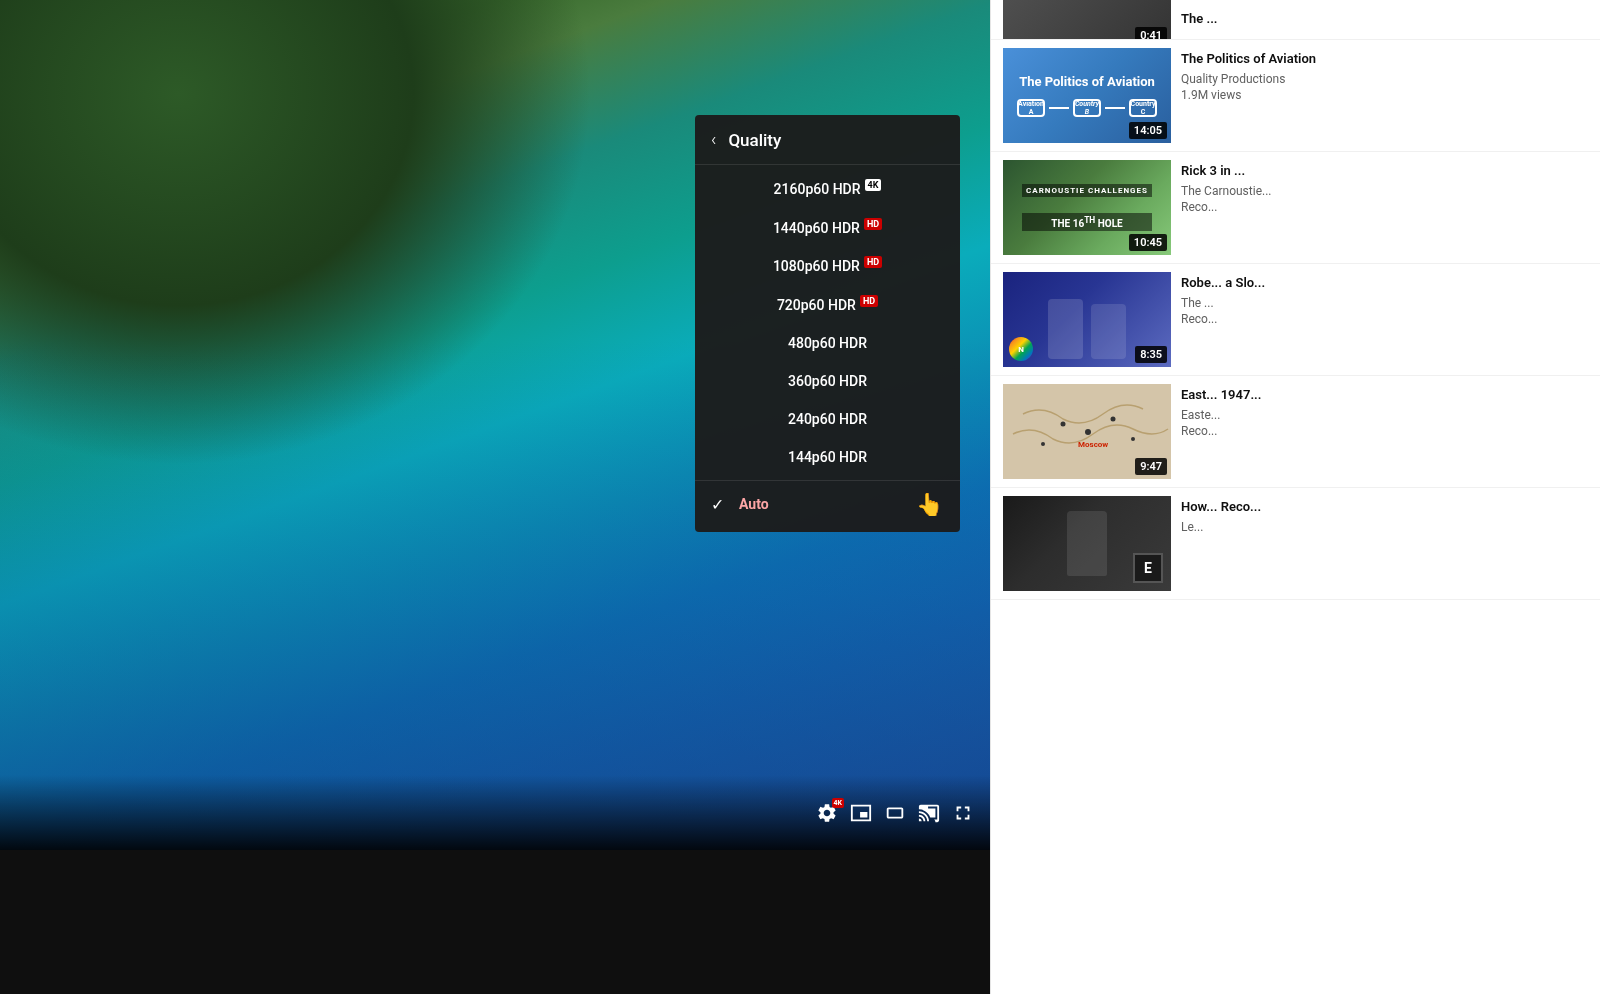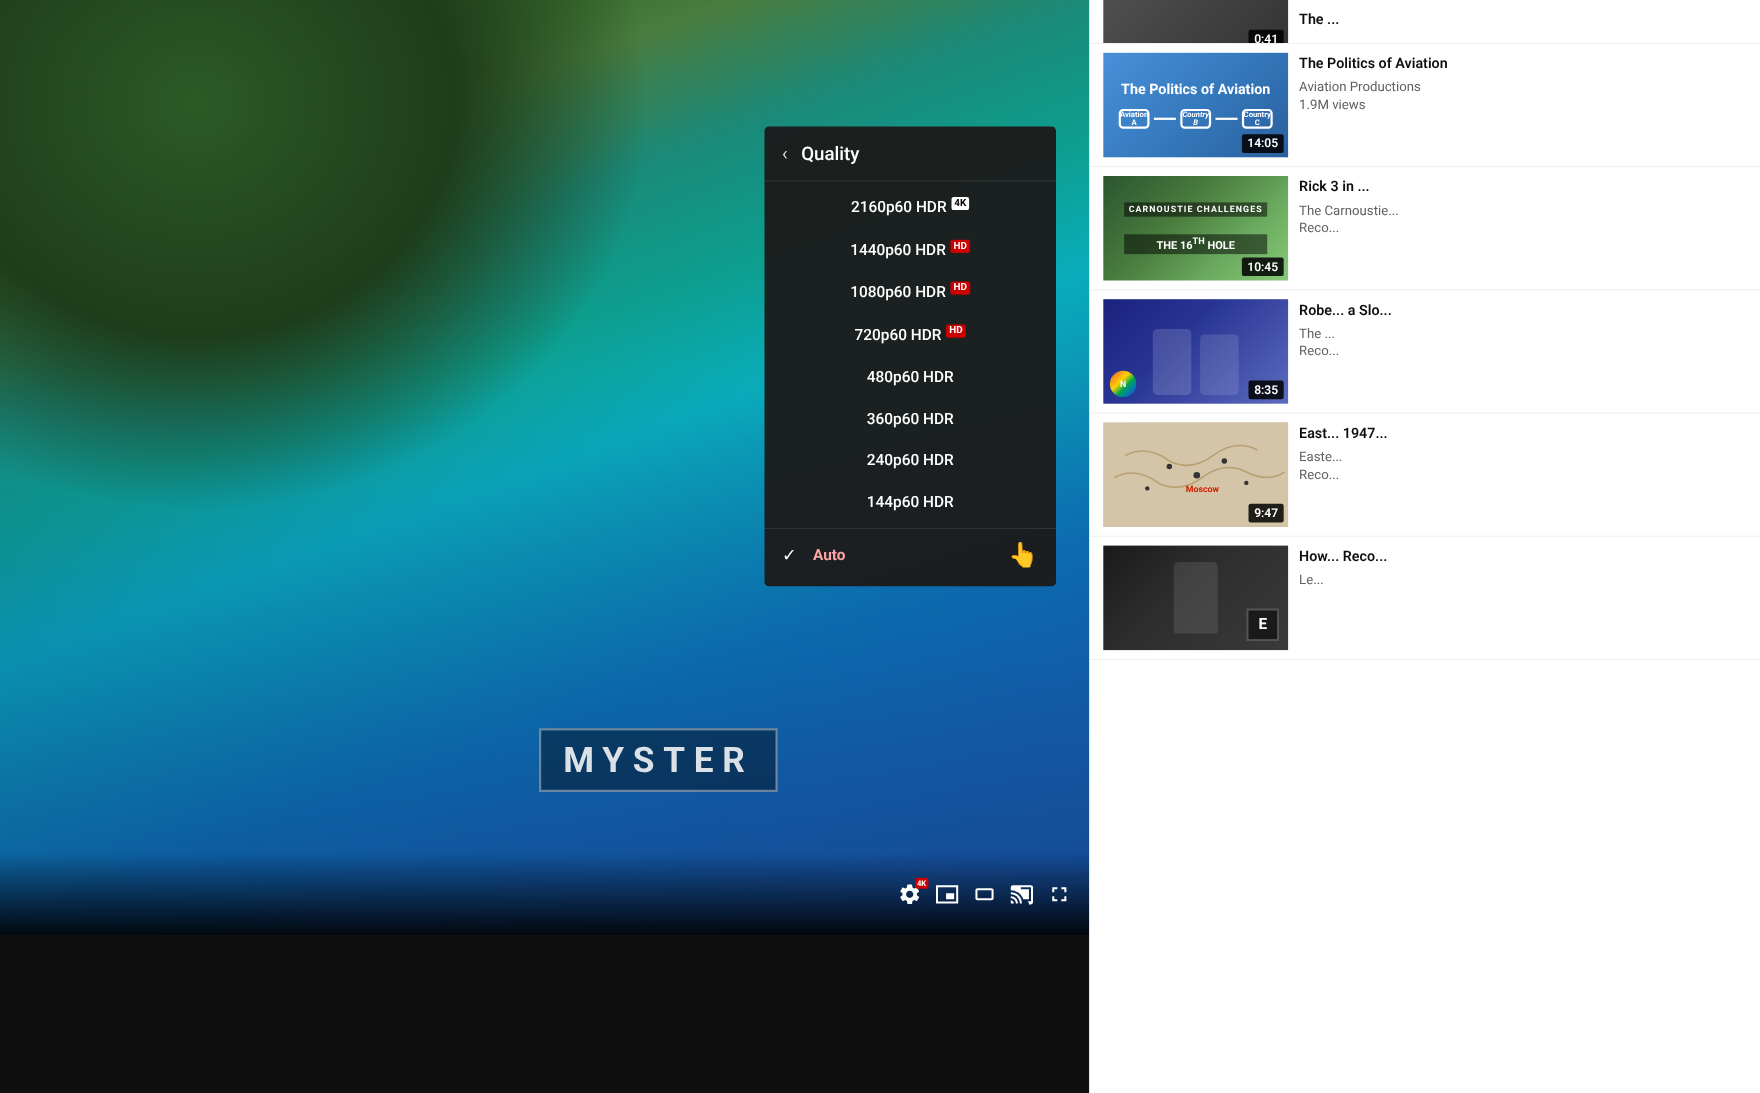"Aviation Productions" div.video-channel { text: Aviation -> Quality }
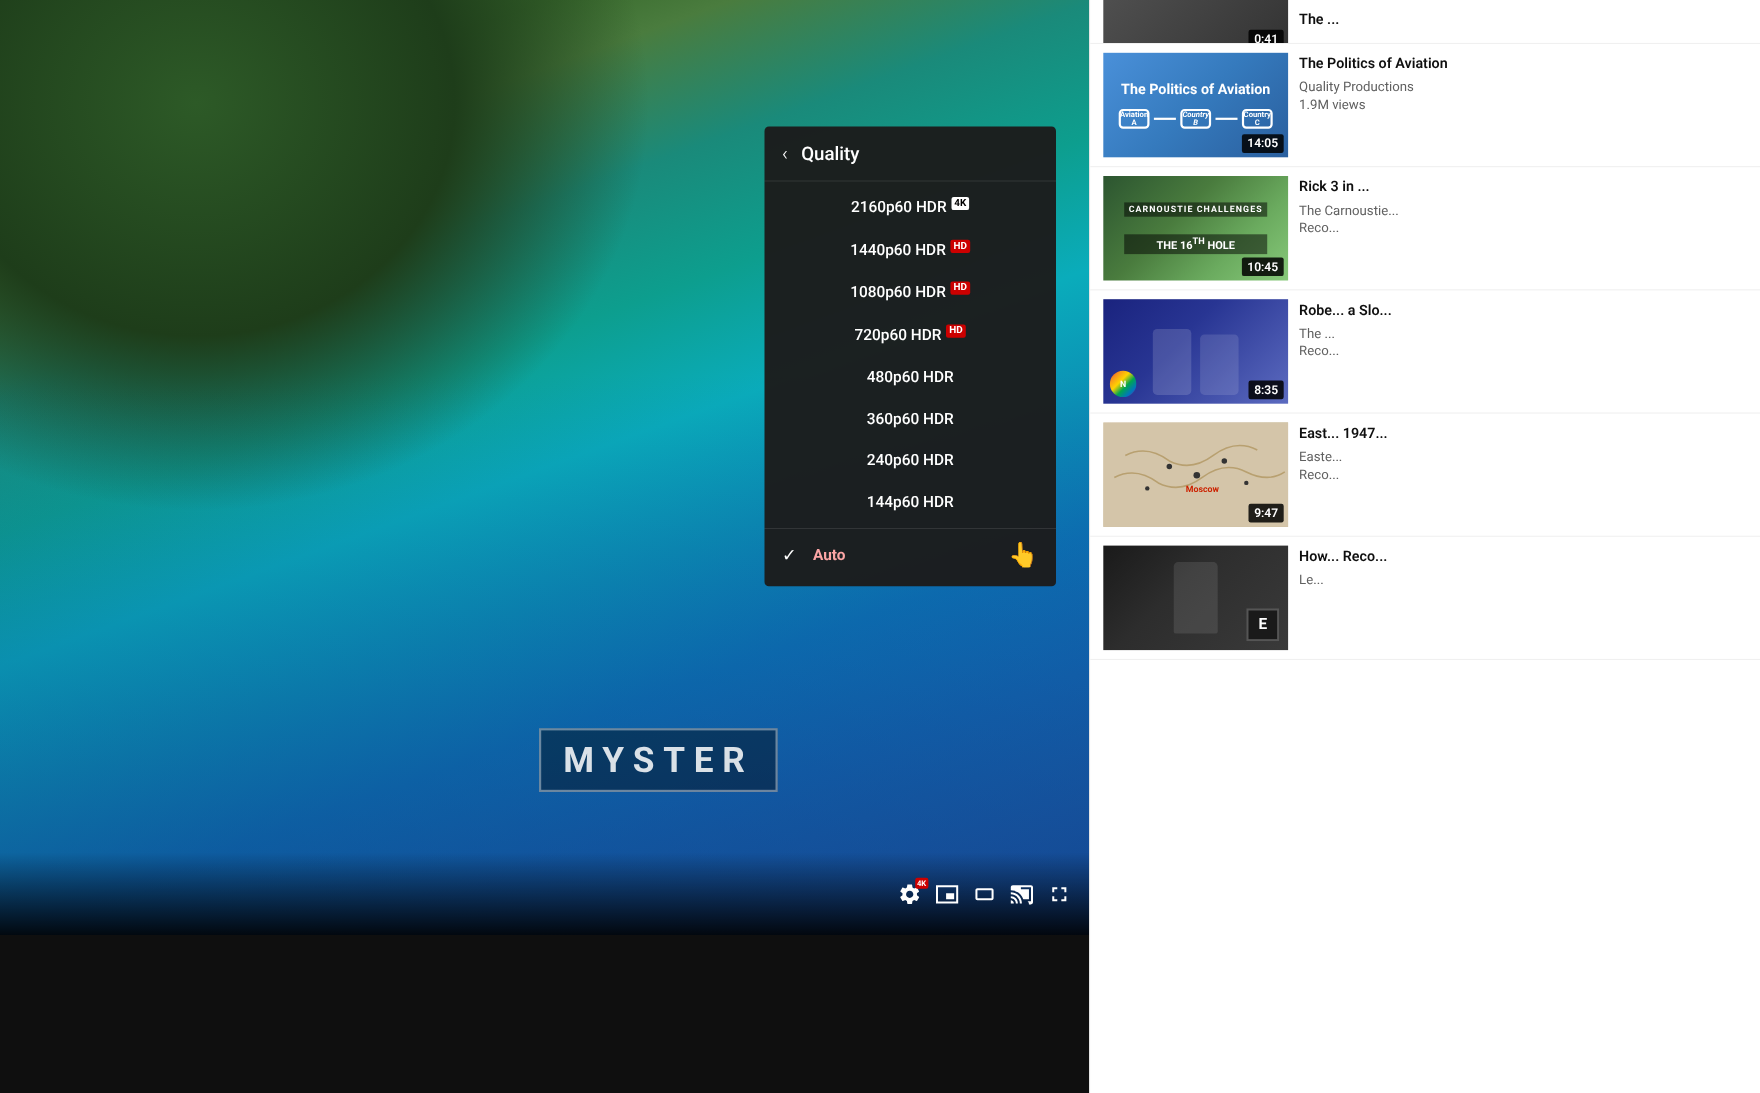"MYSTER" div.myster-text { html: <div>MYSTER</div> -> none }
